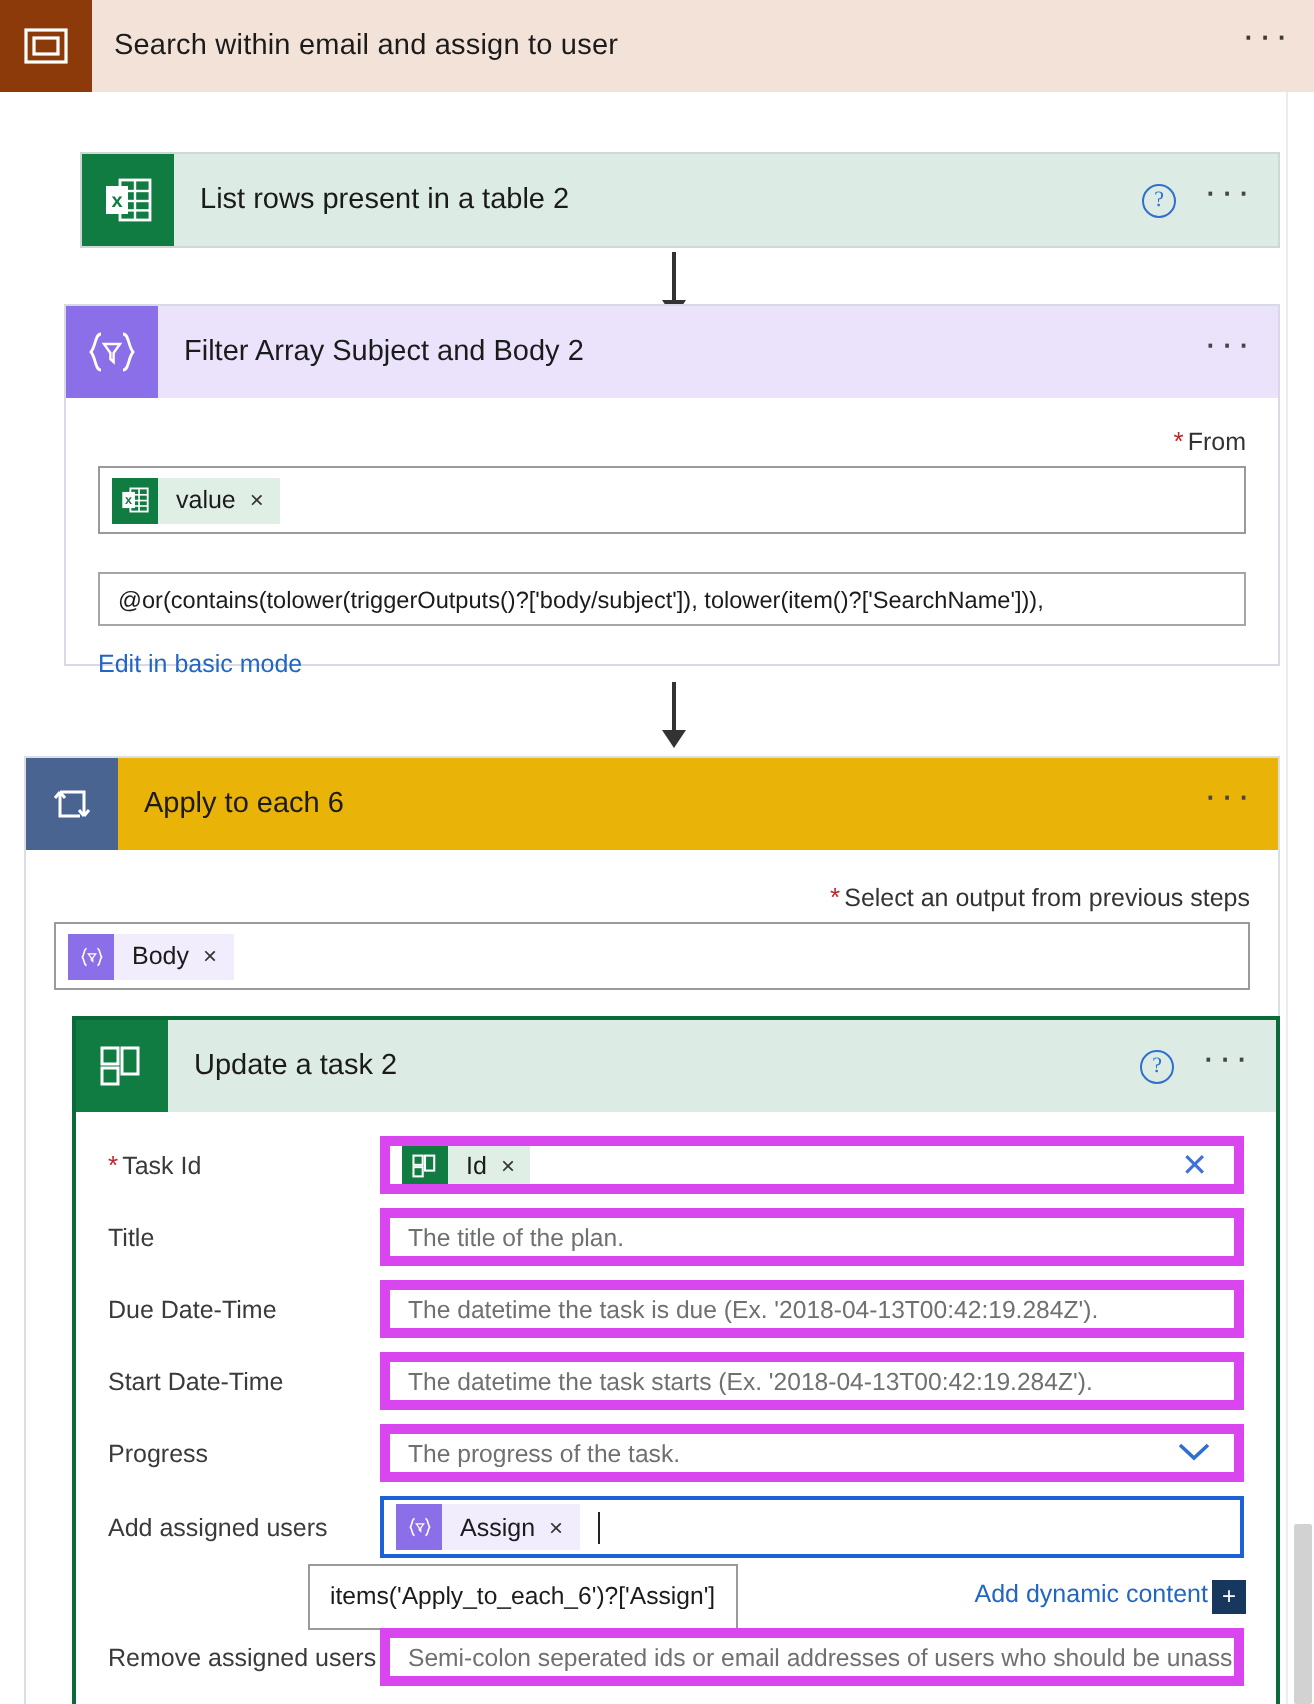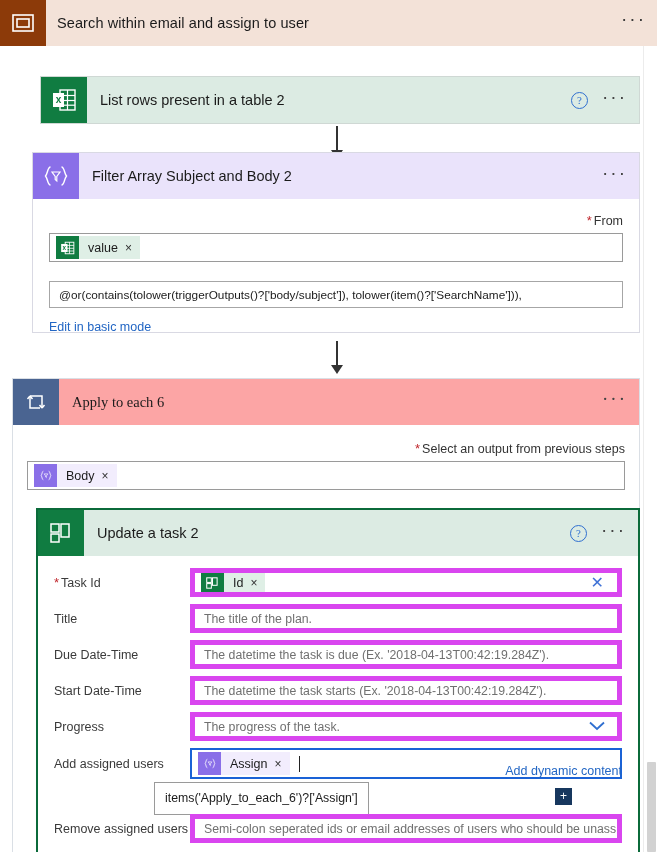"value" .tokenbox { height: 29px -> 34px }
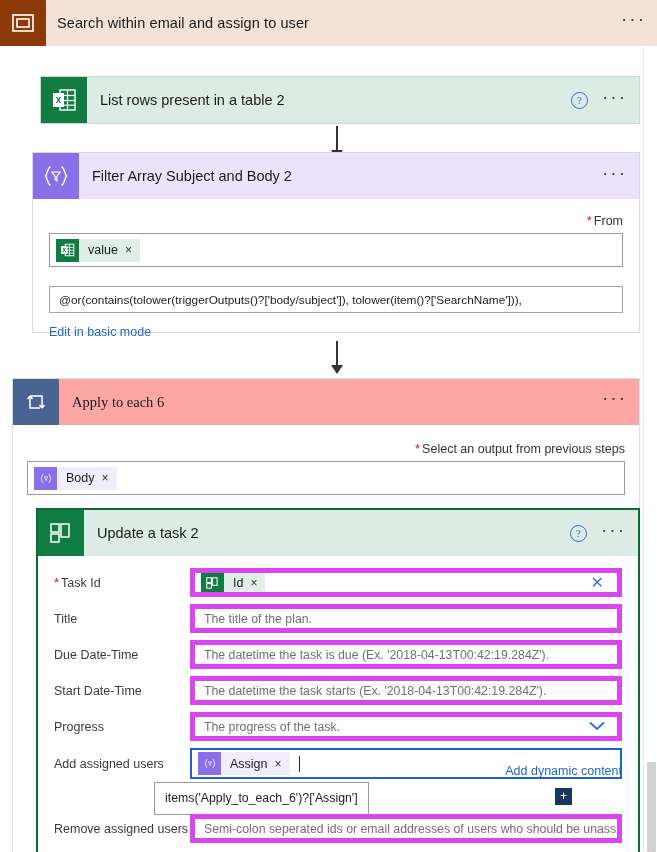"Apply to each 6" #node-apply > .card-head { background: #fca5a5 -> #eab308; font-family: Liberation Serif, serif -> none }
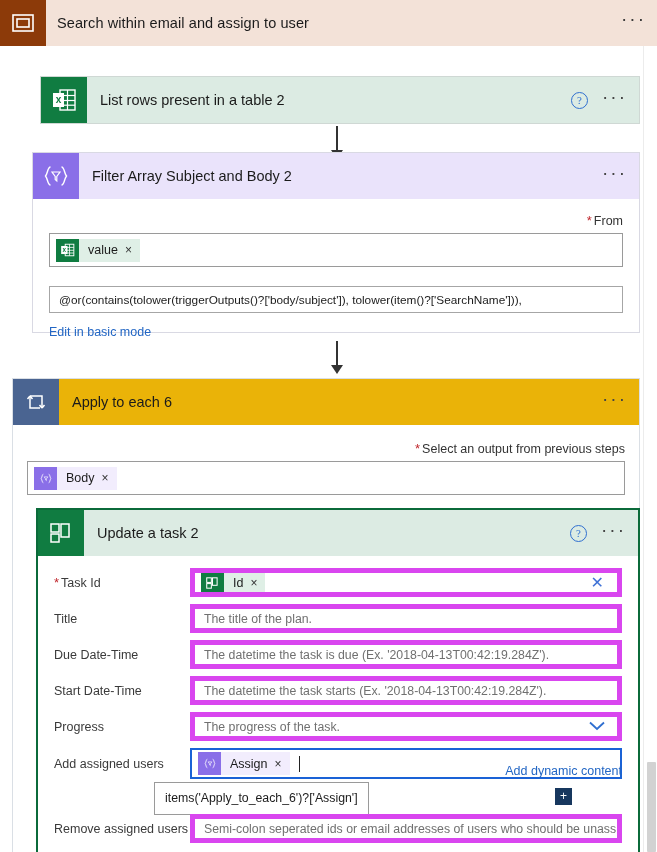"Add dynamic content" .dyn-link { align-items: center -> none; flex-direction: column -> none; gap: 10px -> 2px }
